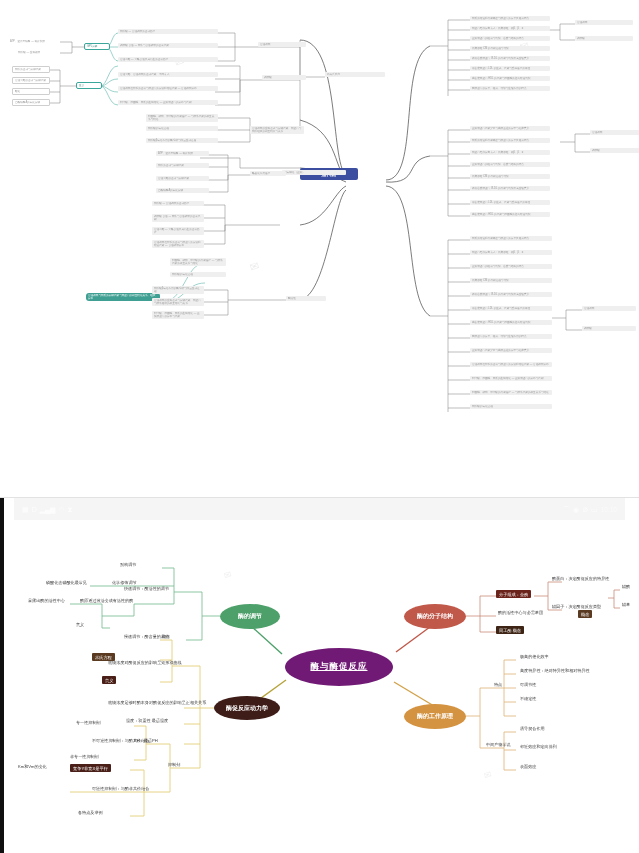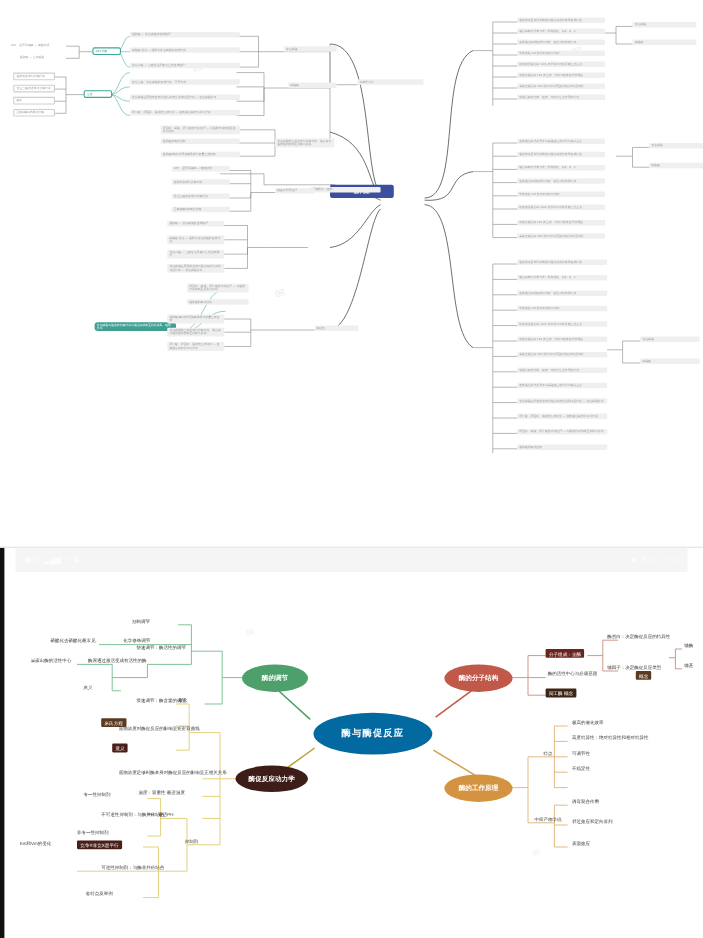"酶与酶促反应" #center-node { background: #0369a1 -> #701a75; text-decoration: none -> underline }
